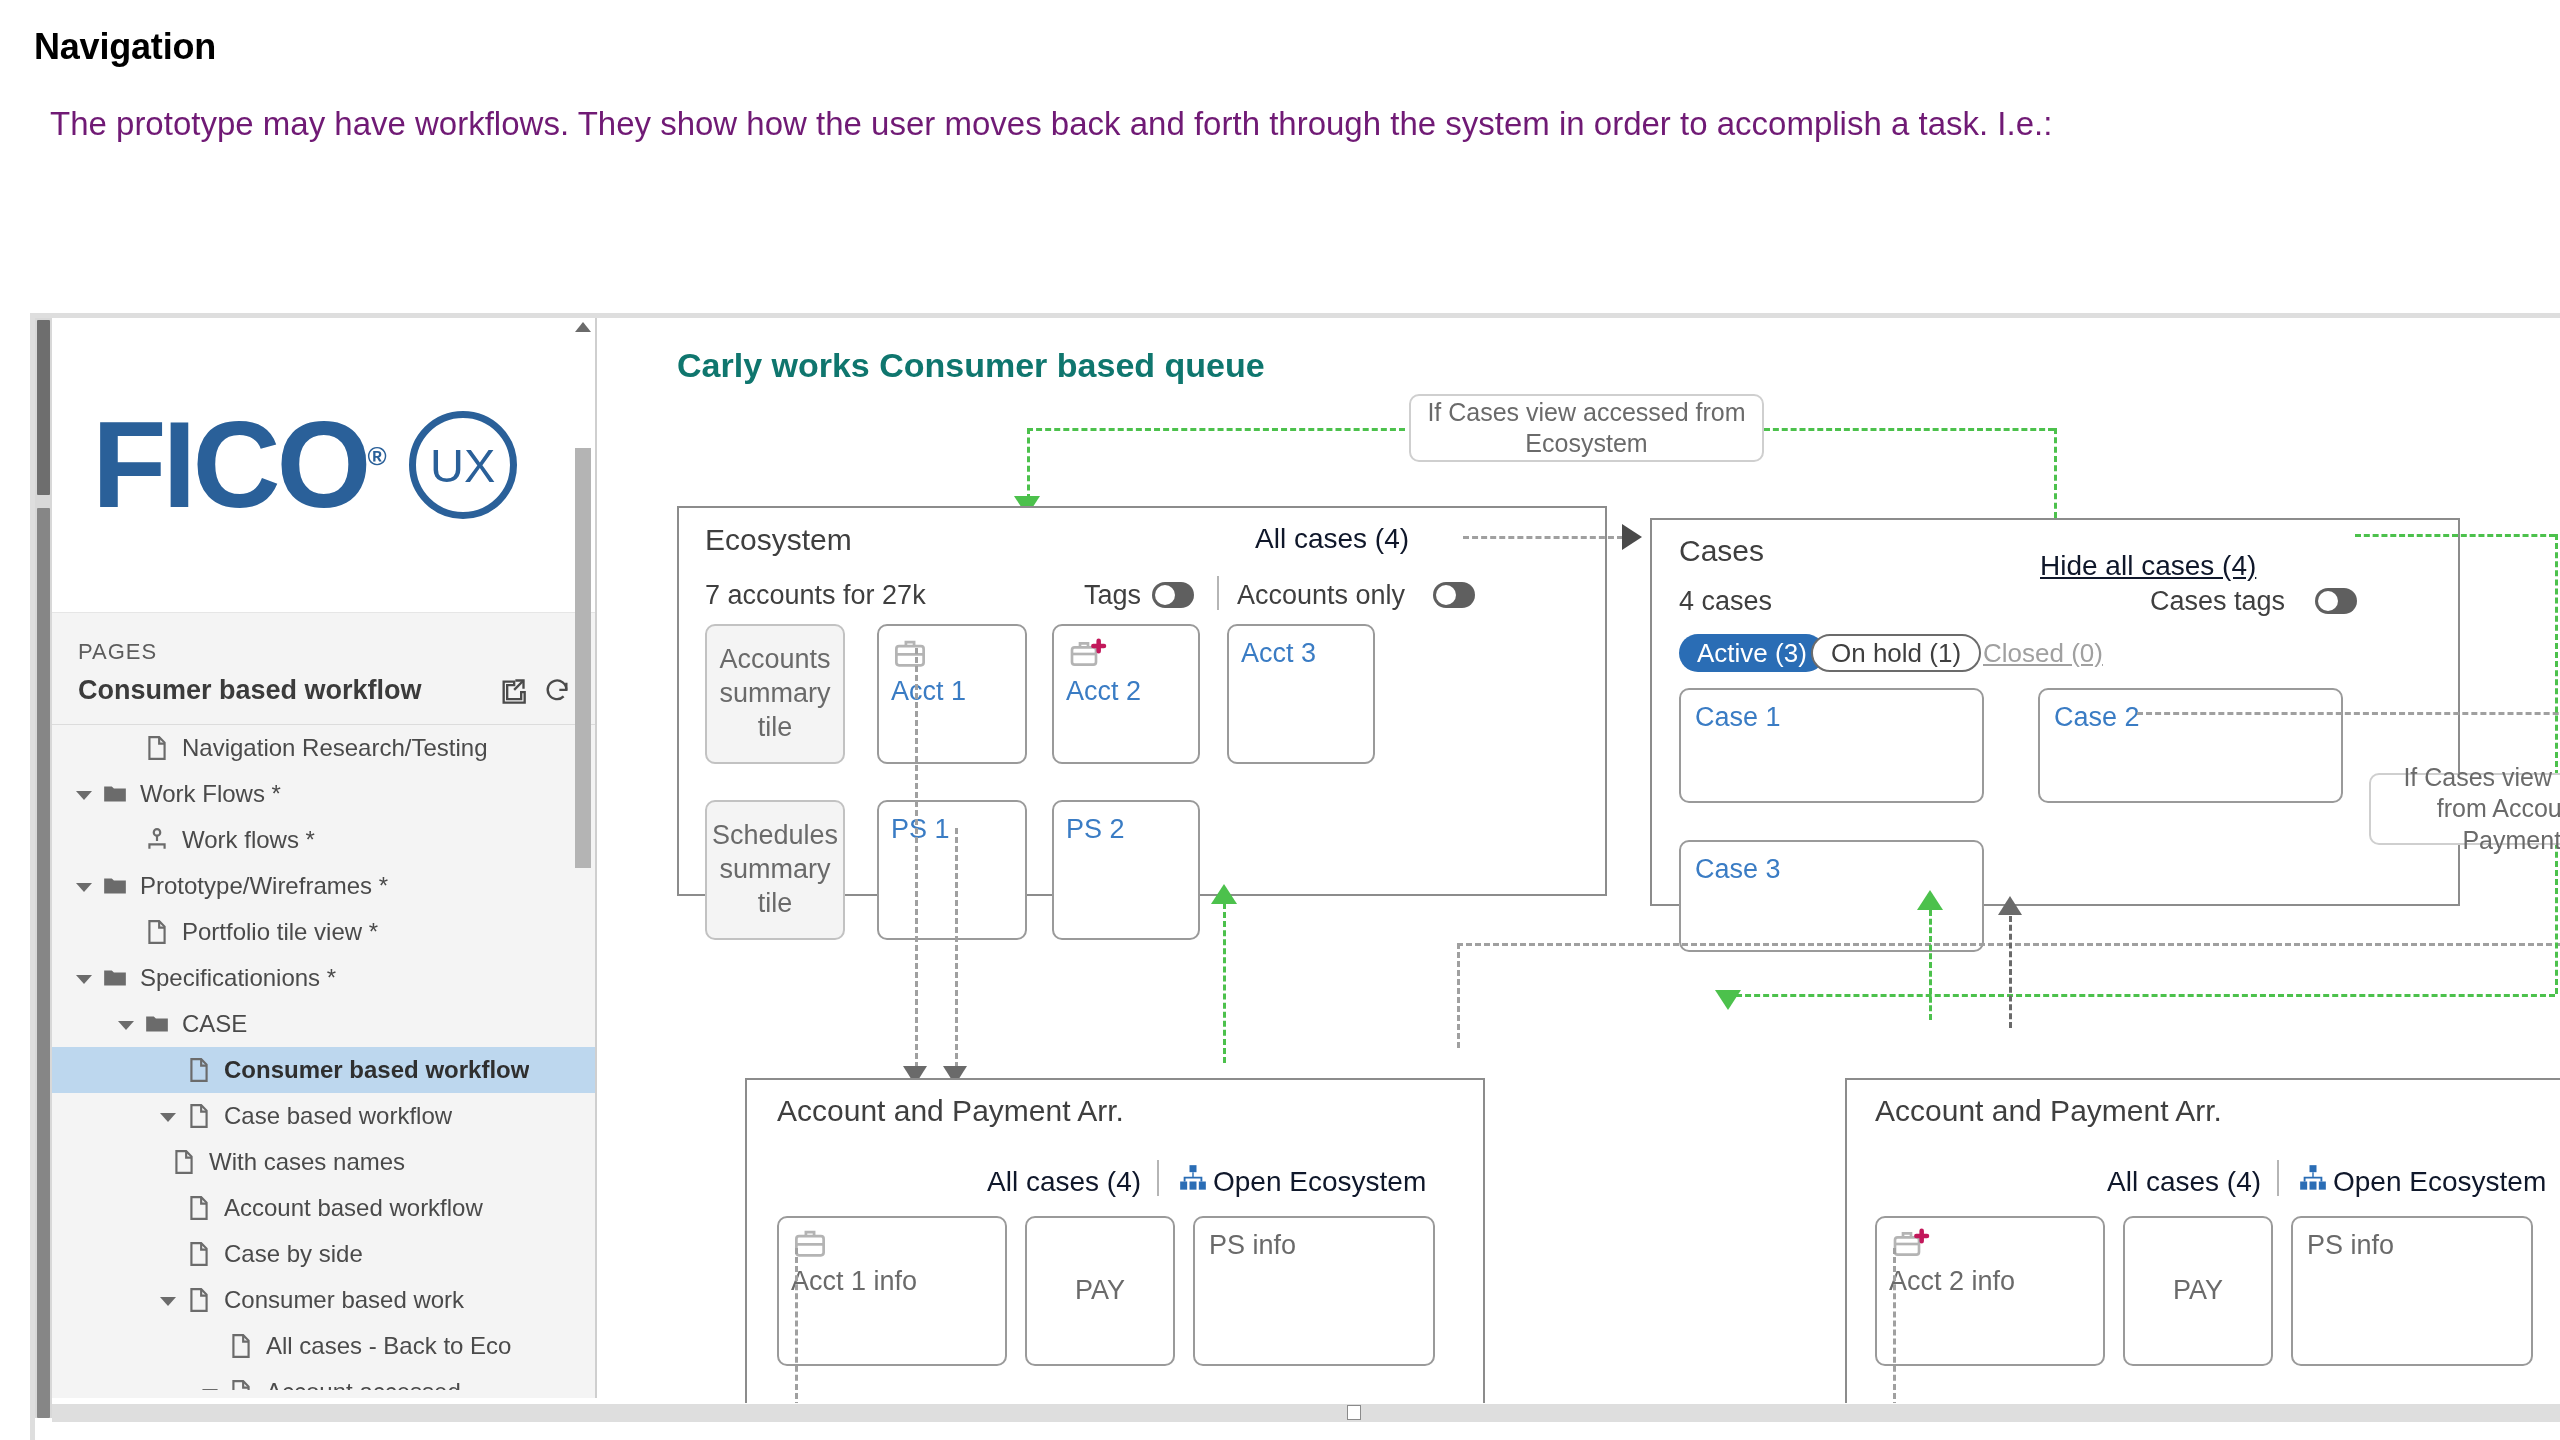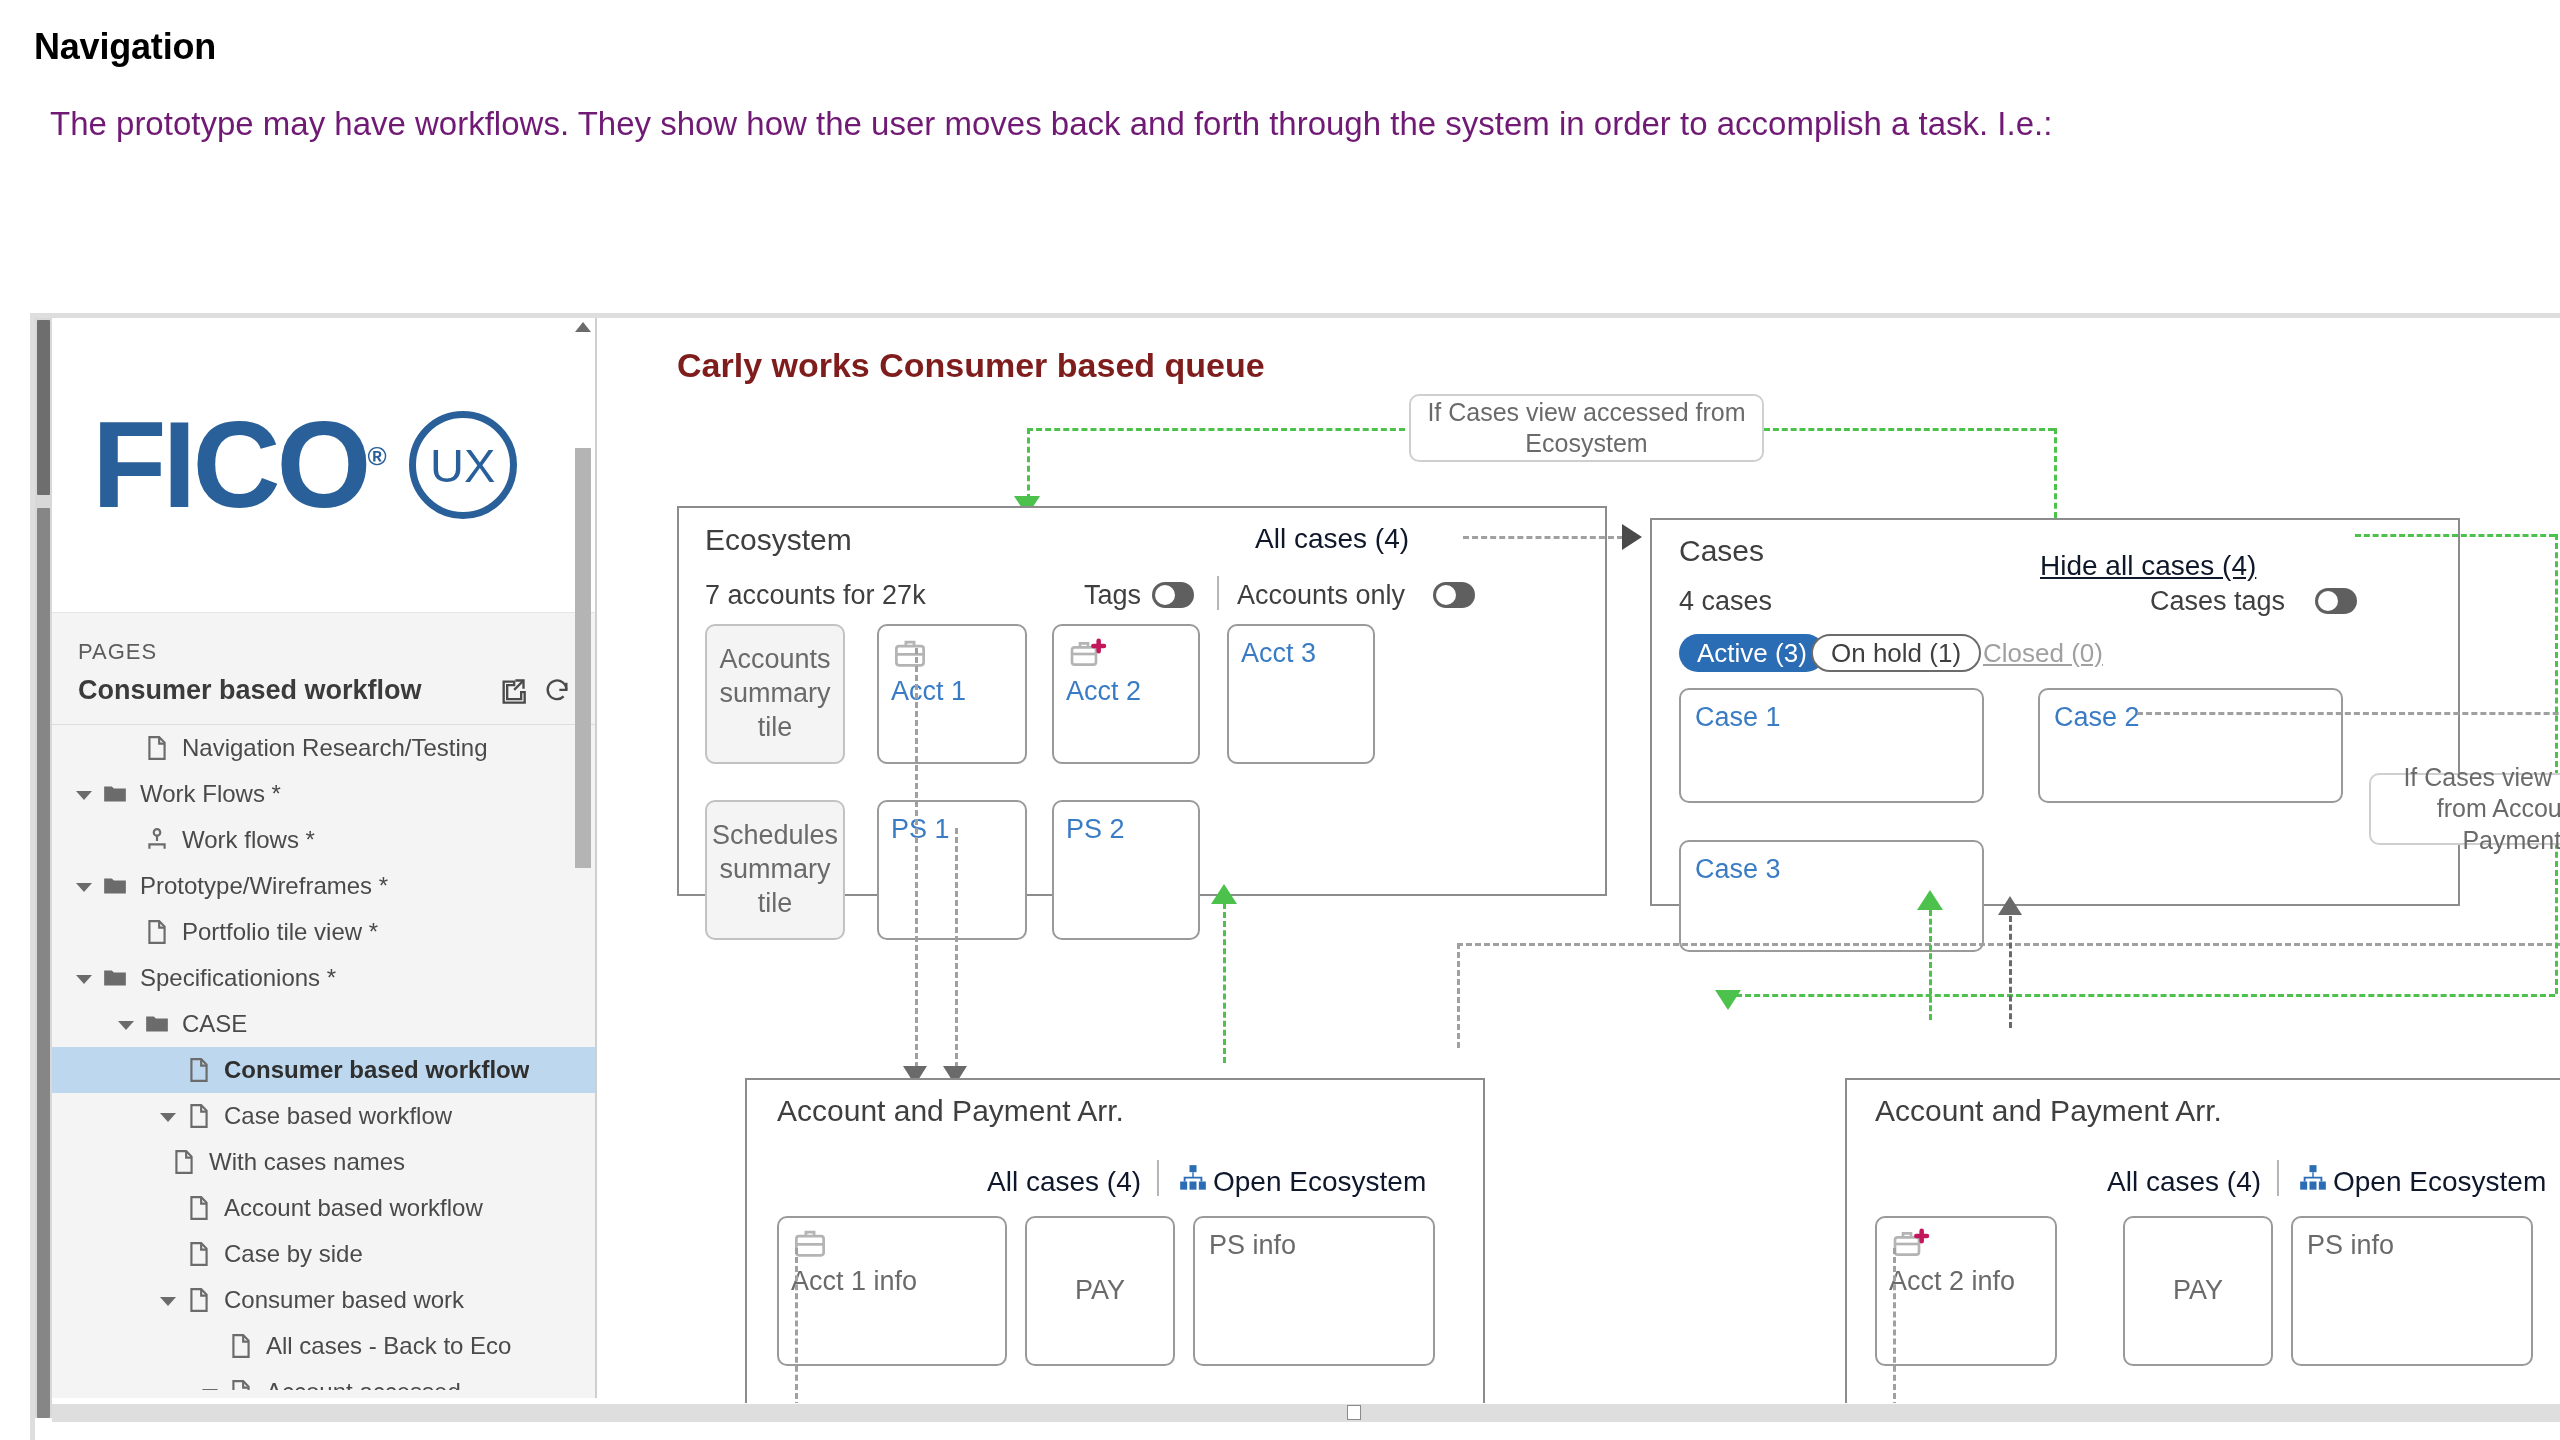"Carly works Consumer based queue" .canvas-title { color: #7f1d1d -> #0f766e }
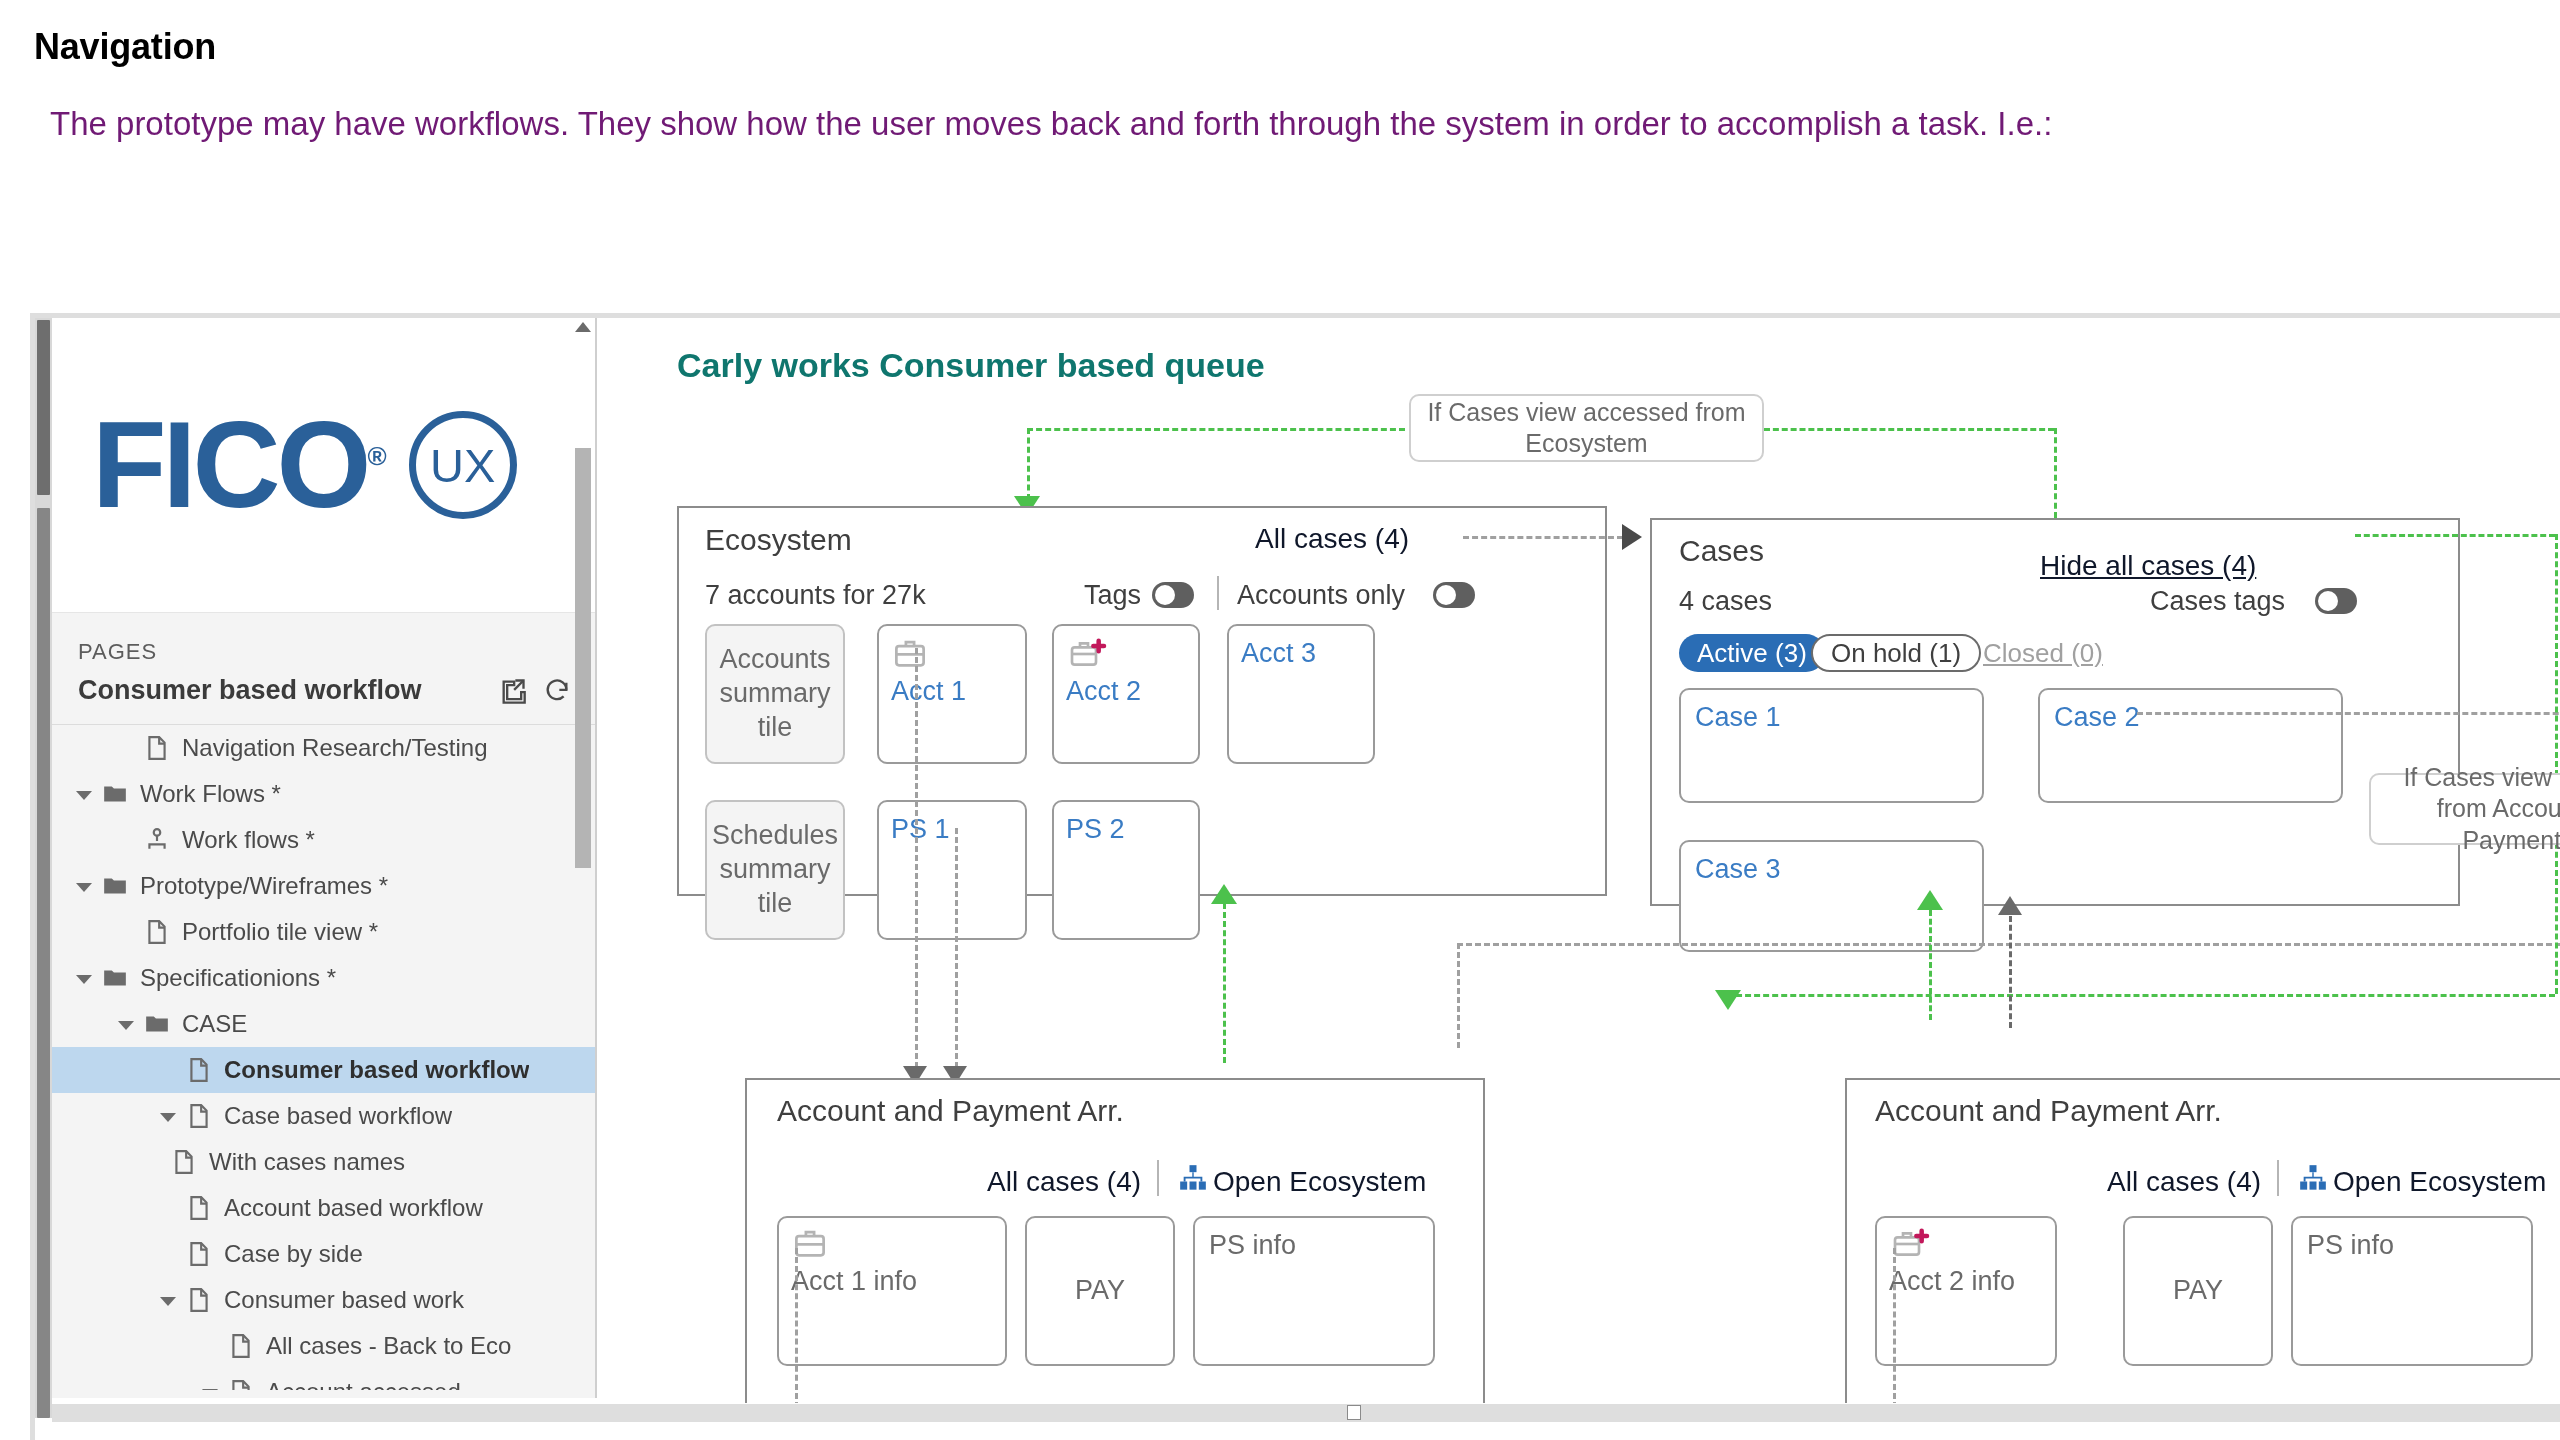"Acct 2 info" div.tile { width: 182px -> 230px }
